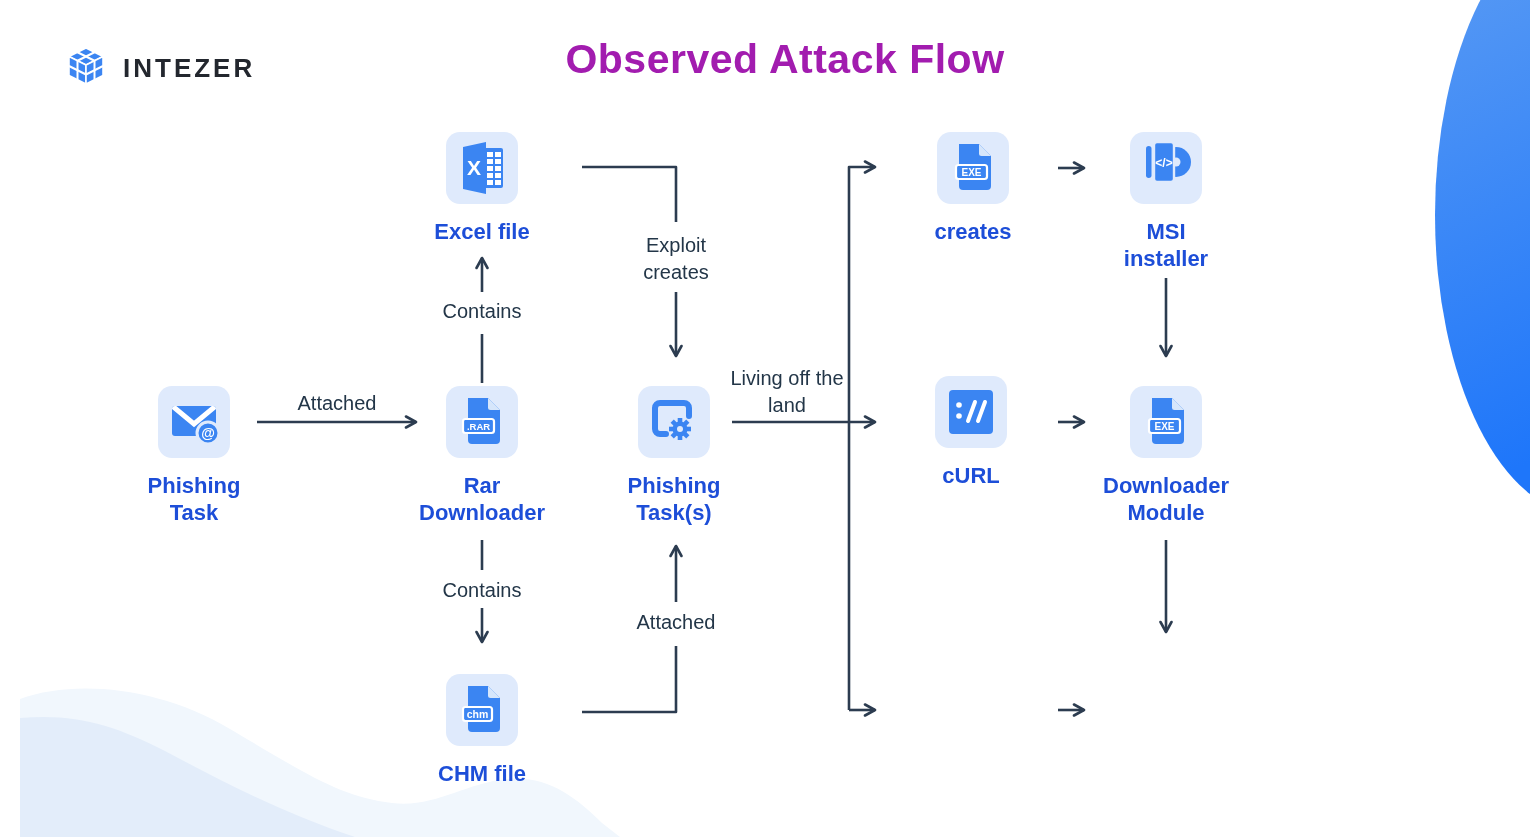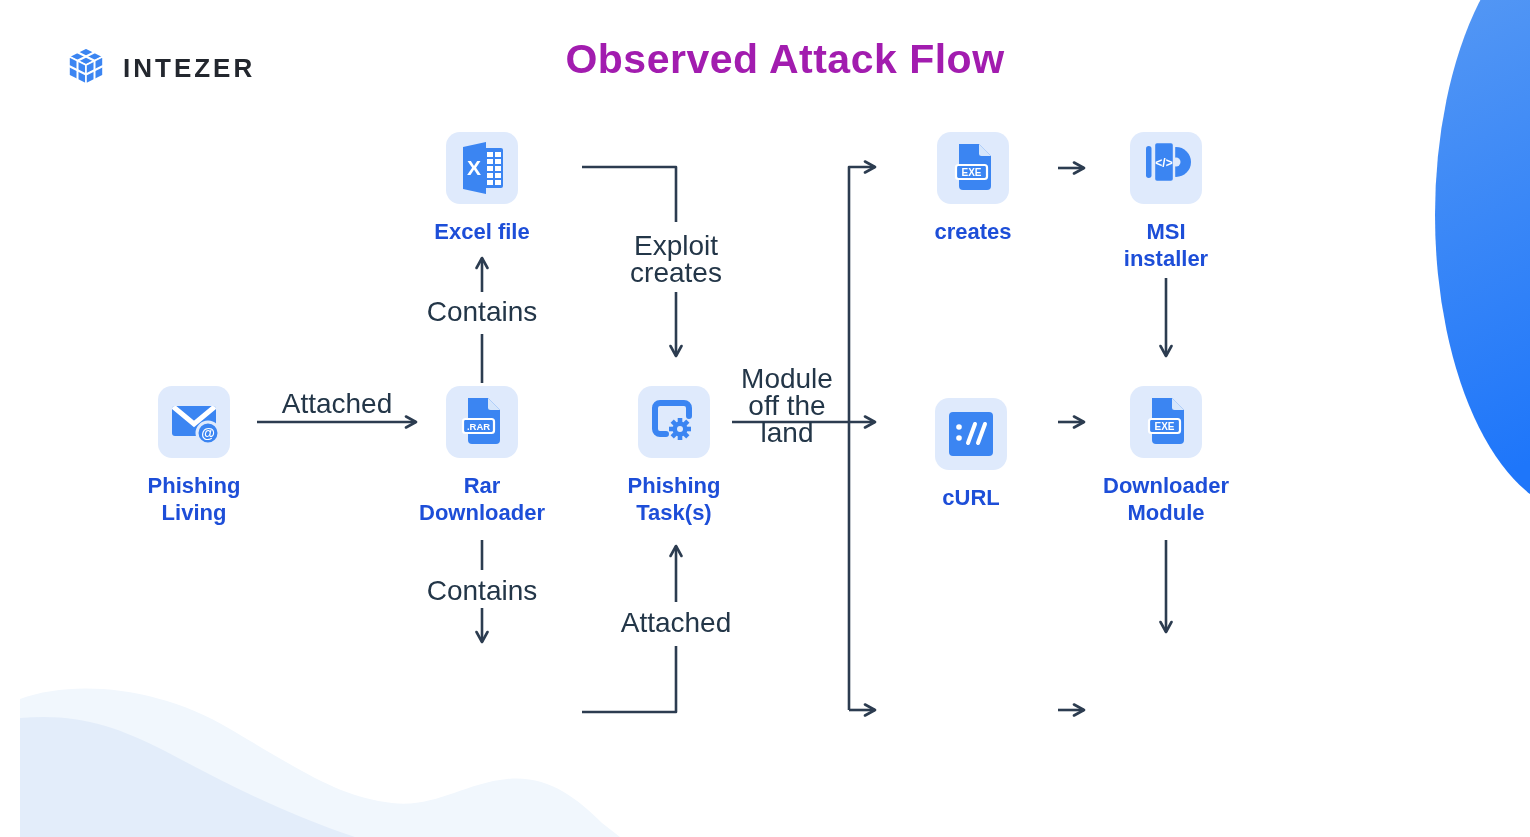"Exploit creates" .elabel { font-size: 28px -> 20px }
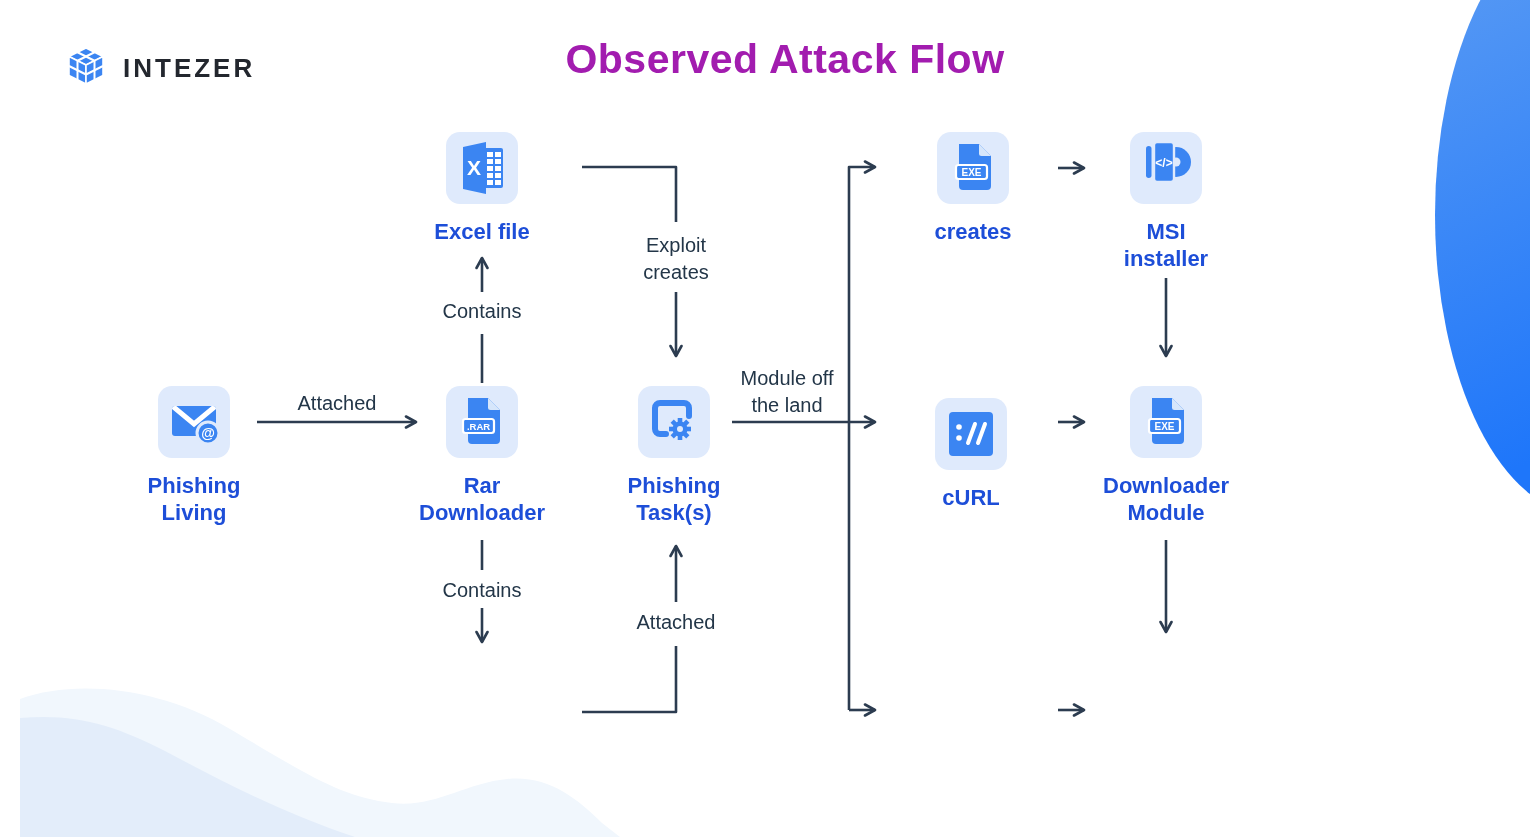"Module off the land" div.elabel { text: Module -> Living }
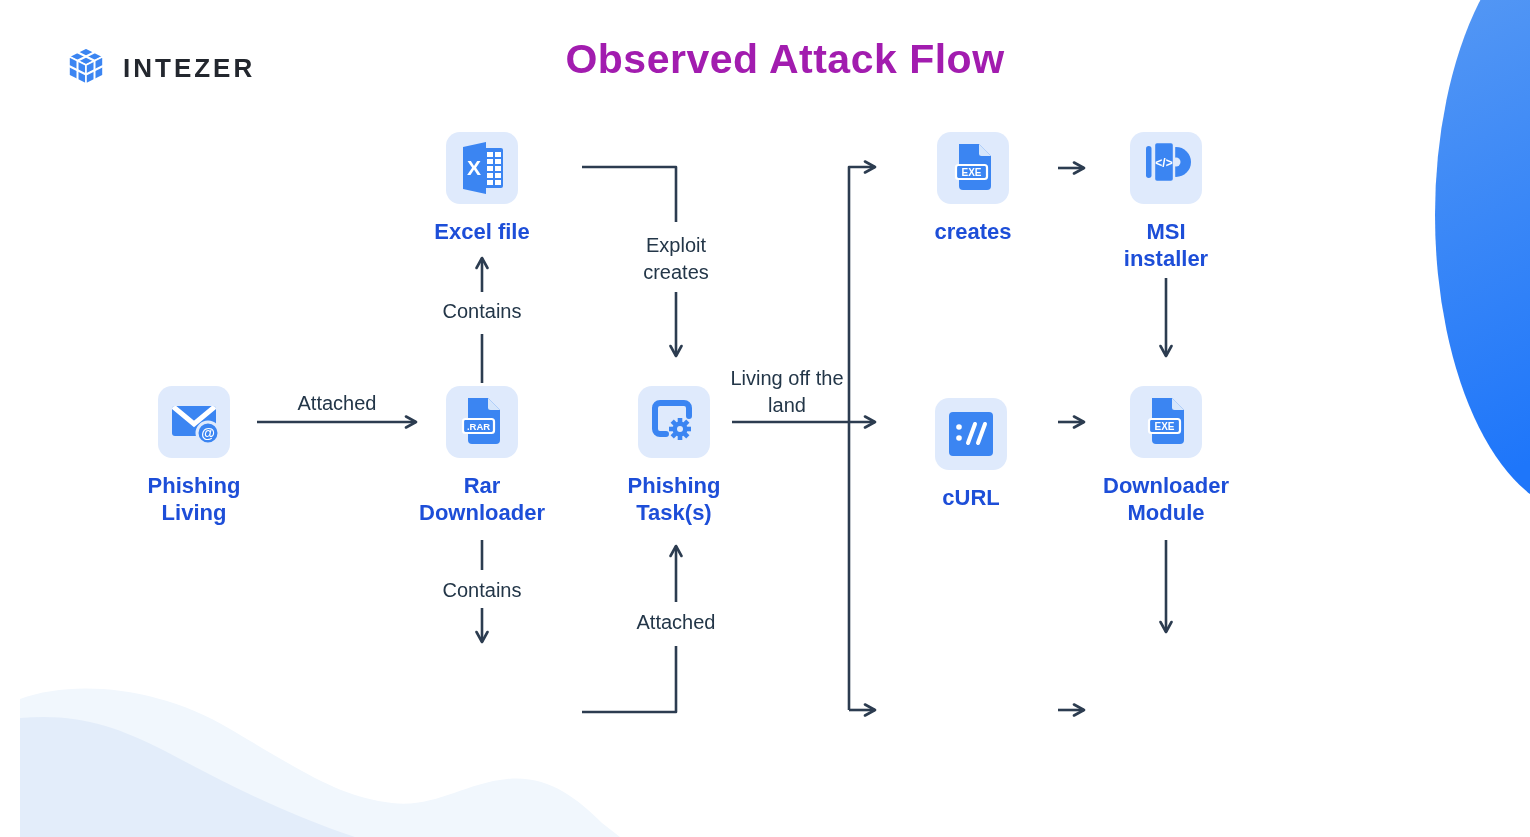"Phishing Living" div.nlabel { text: Living -> Task }
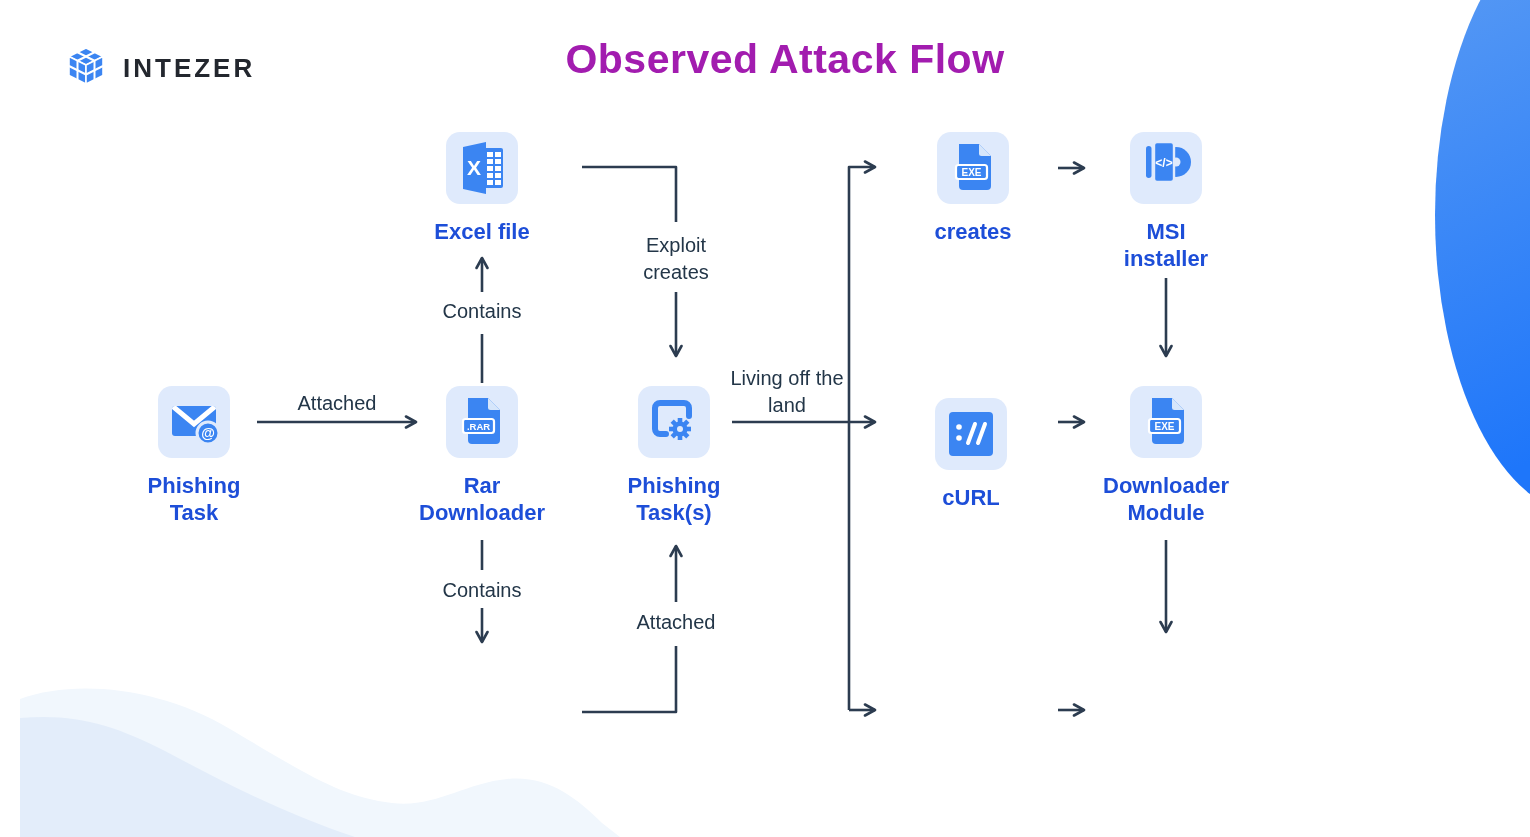"cURL" div.node { top: 398px -> 376px }
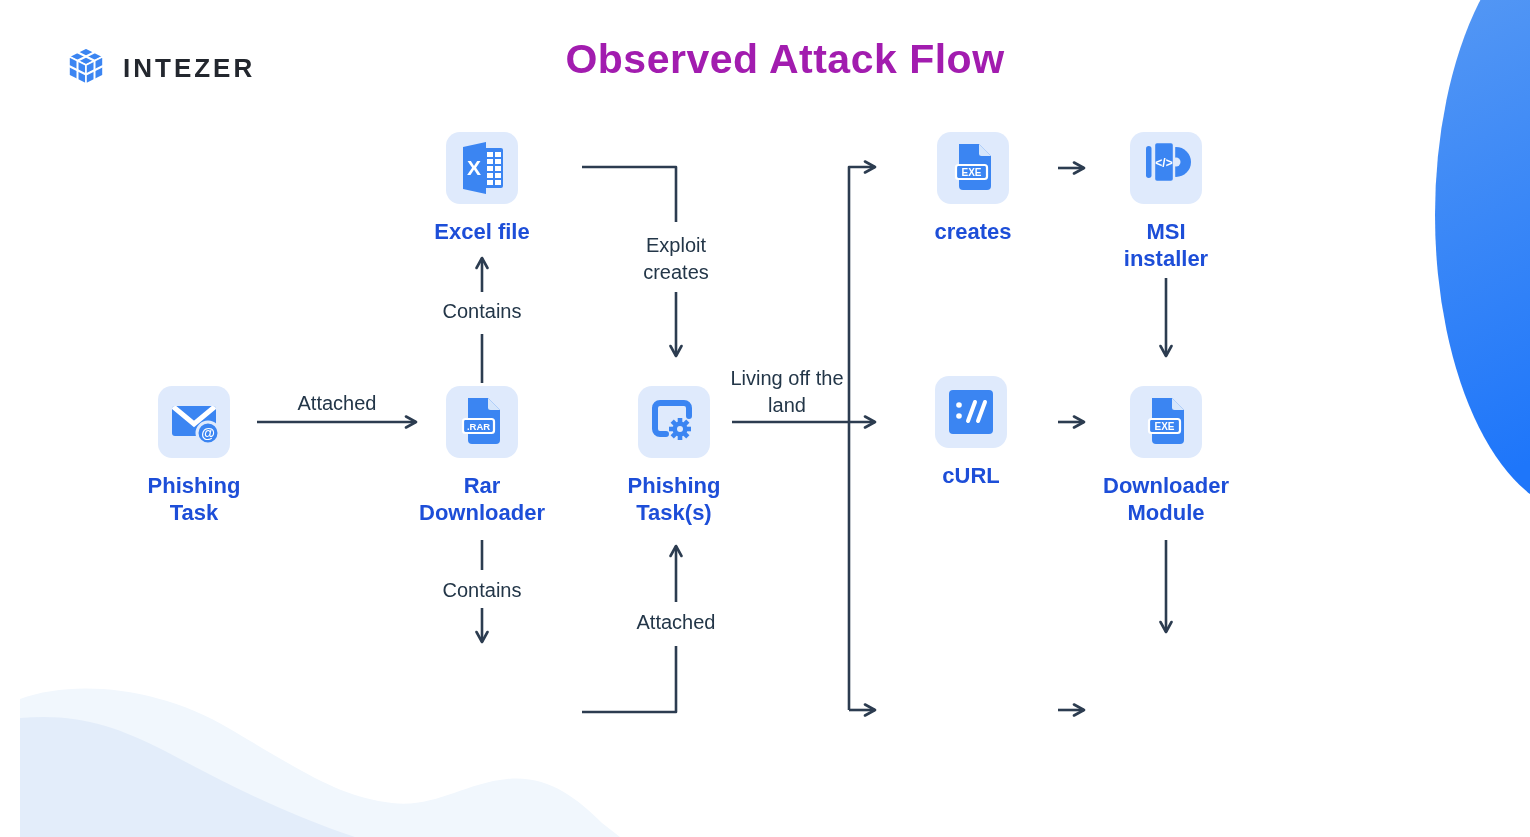"chm" div.node { html: none -> <div> <div> <svg> <path></path> <path></path> <rect></rect> <text>chm</text> </svg> </div> <div>CHM file</div> </div> }
